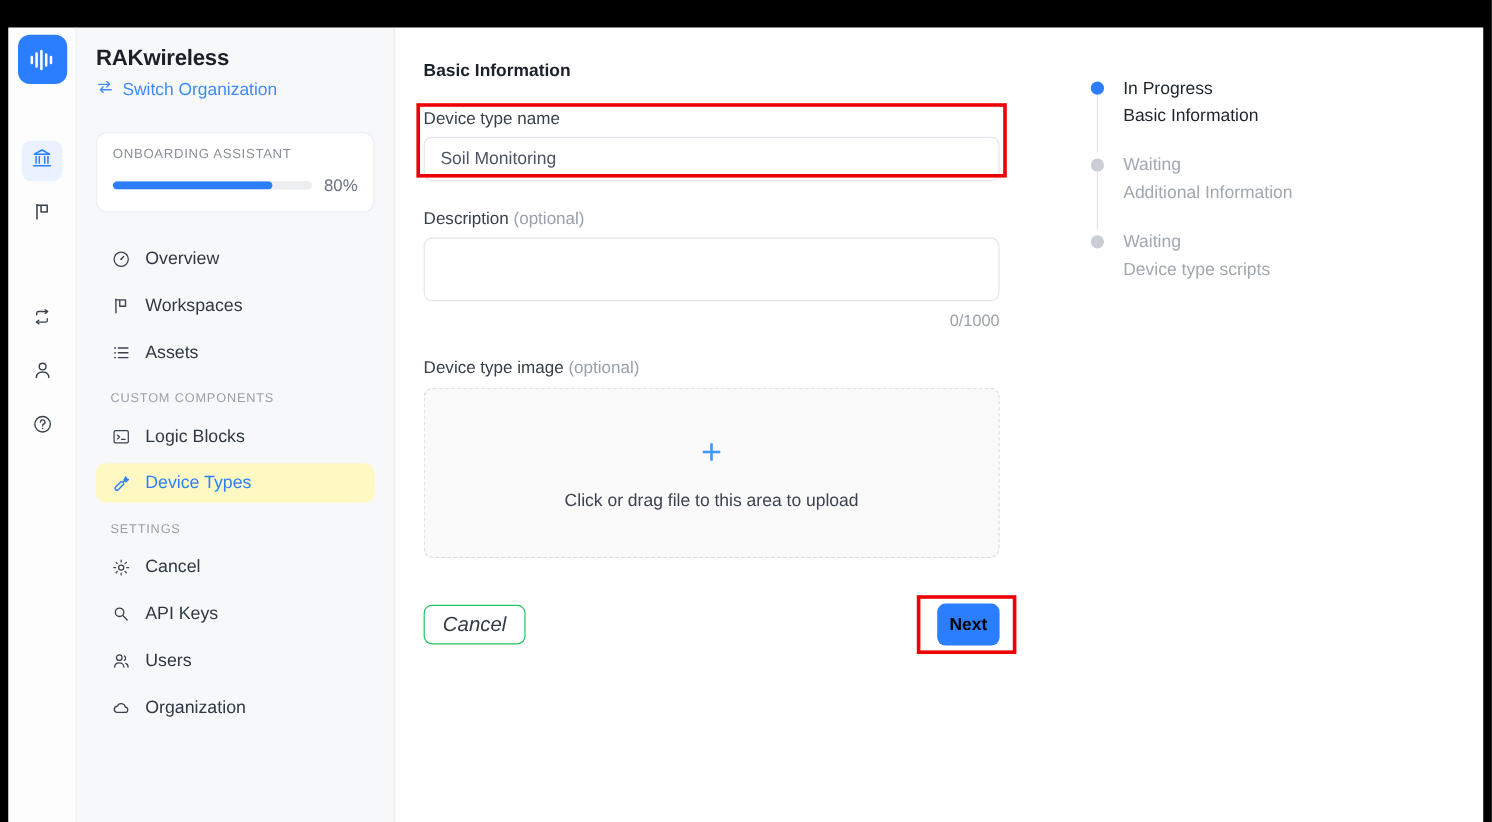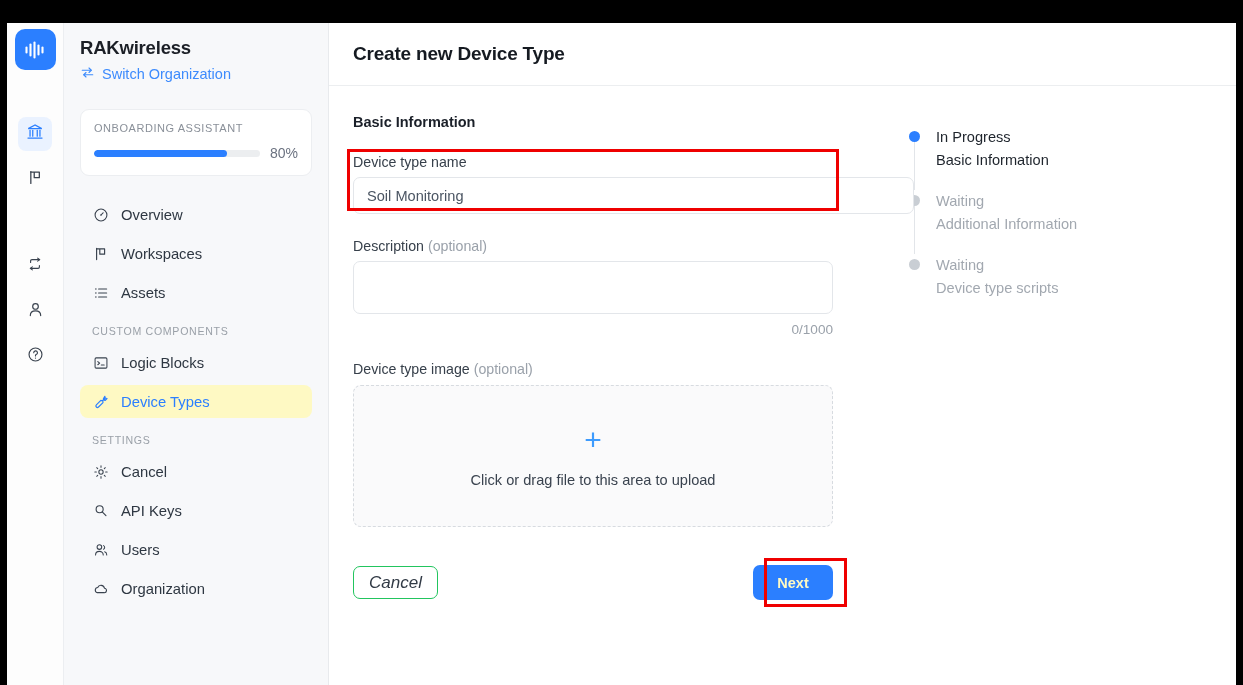"Create new Device Type" div.main-header { html: <div> <div>Create new Device Type</div> </div> -> none }
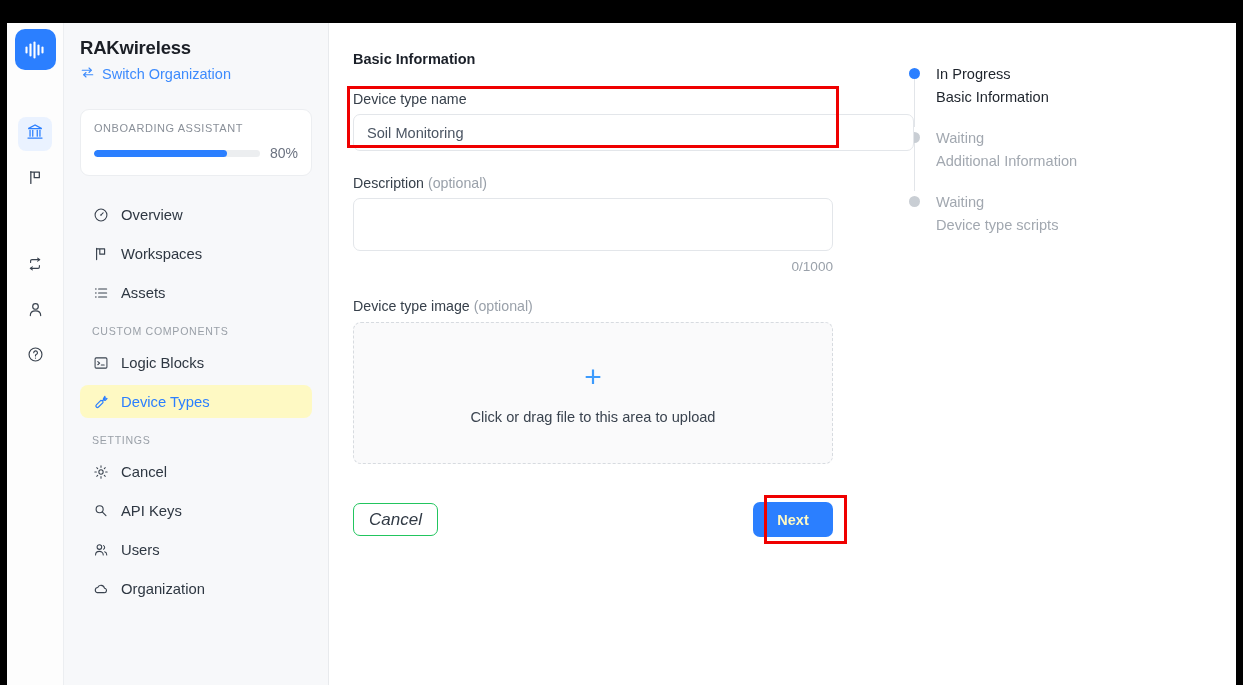"Soil Monitoring" .txt-input { width: 561px -> 480px }
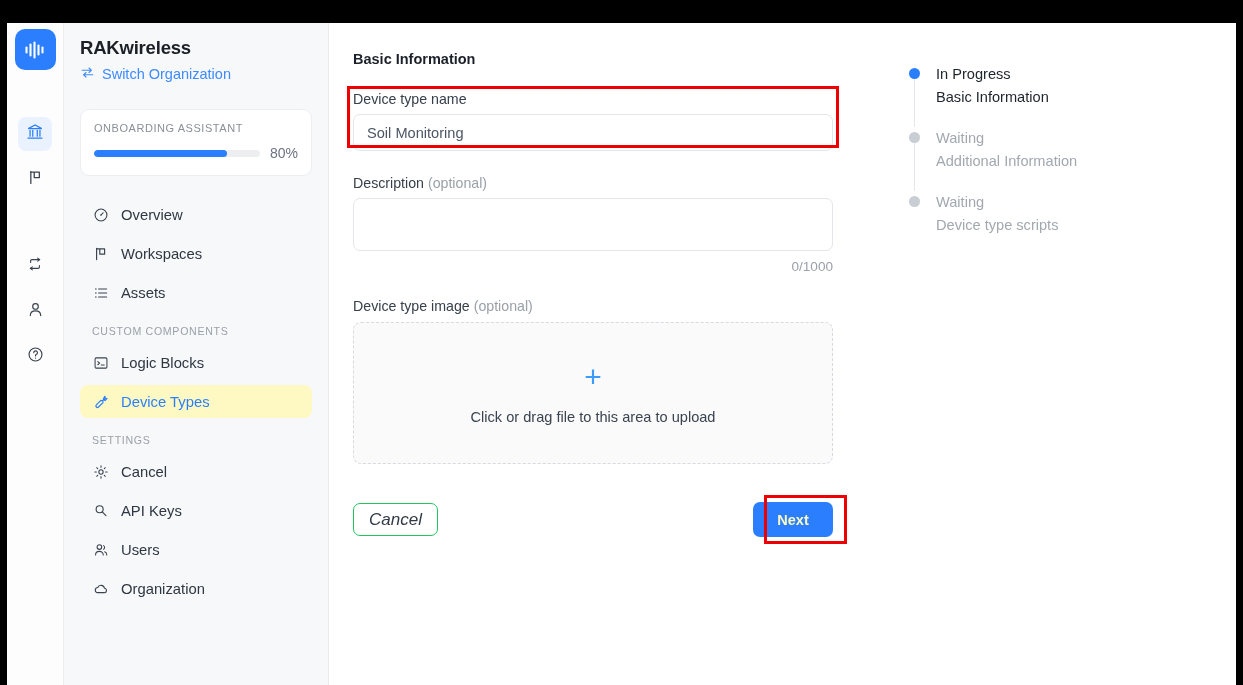"Next" .btn-next { color: #fef9c3 -> #000000; width: 80px -> 52px }
